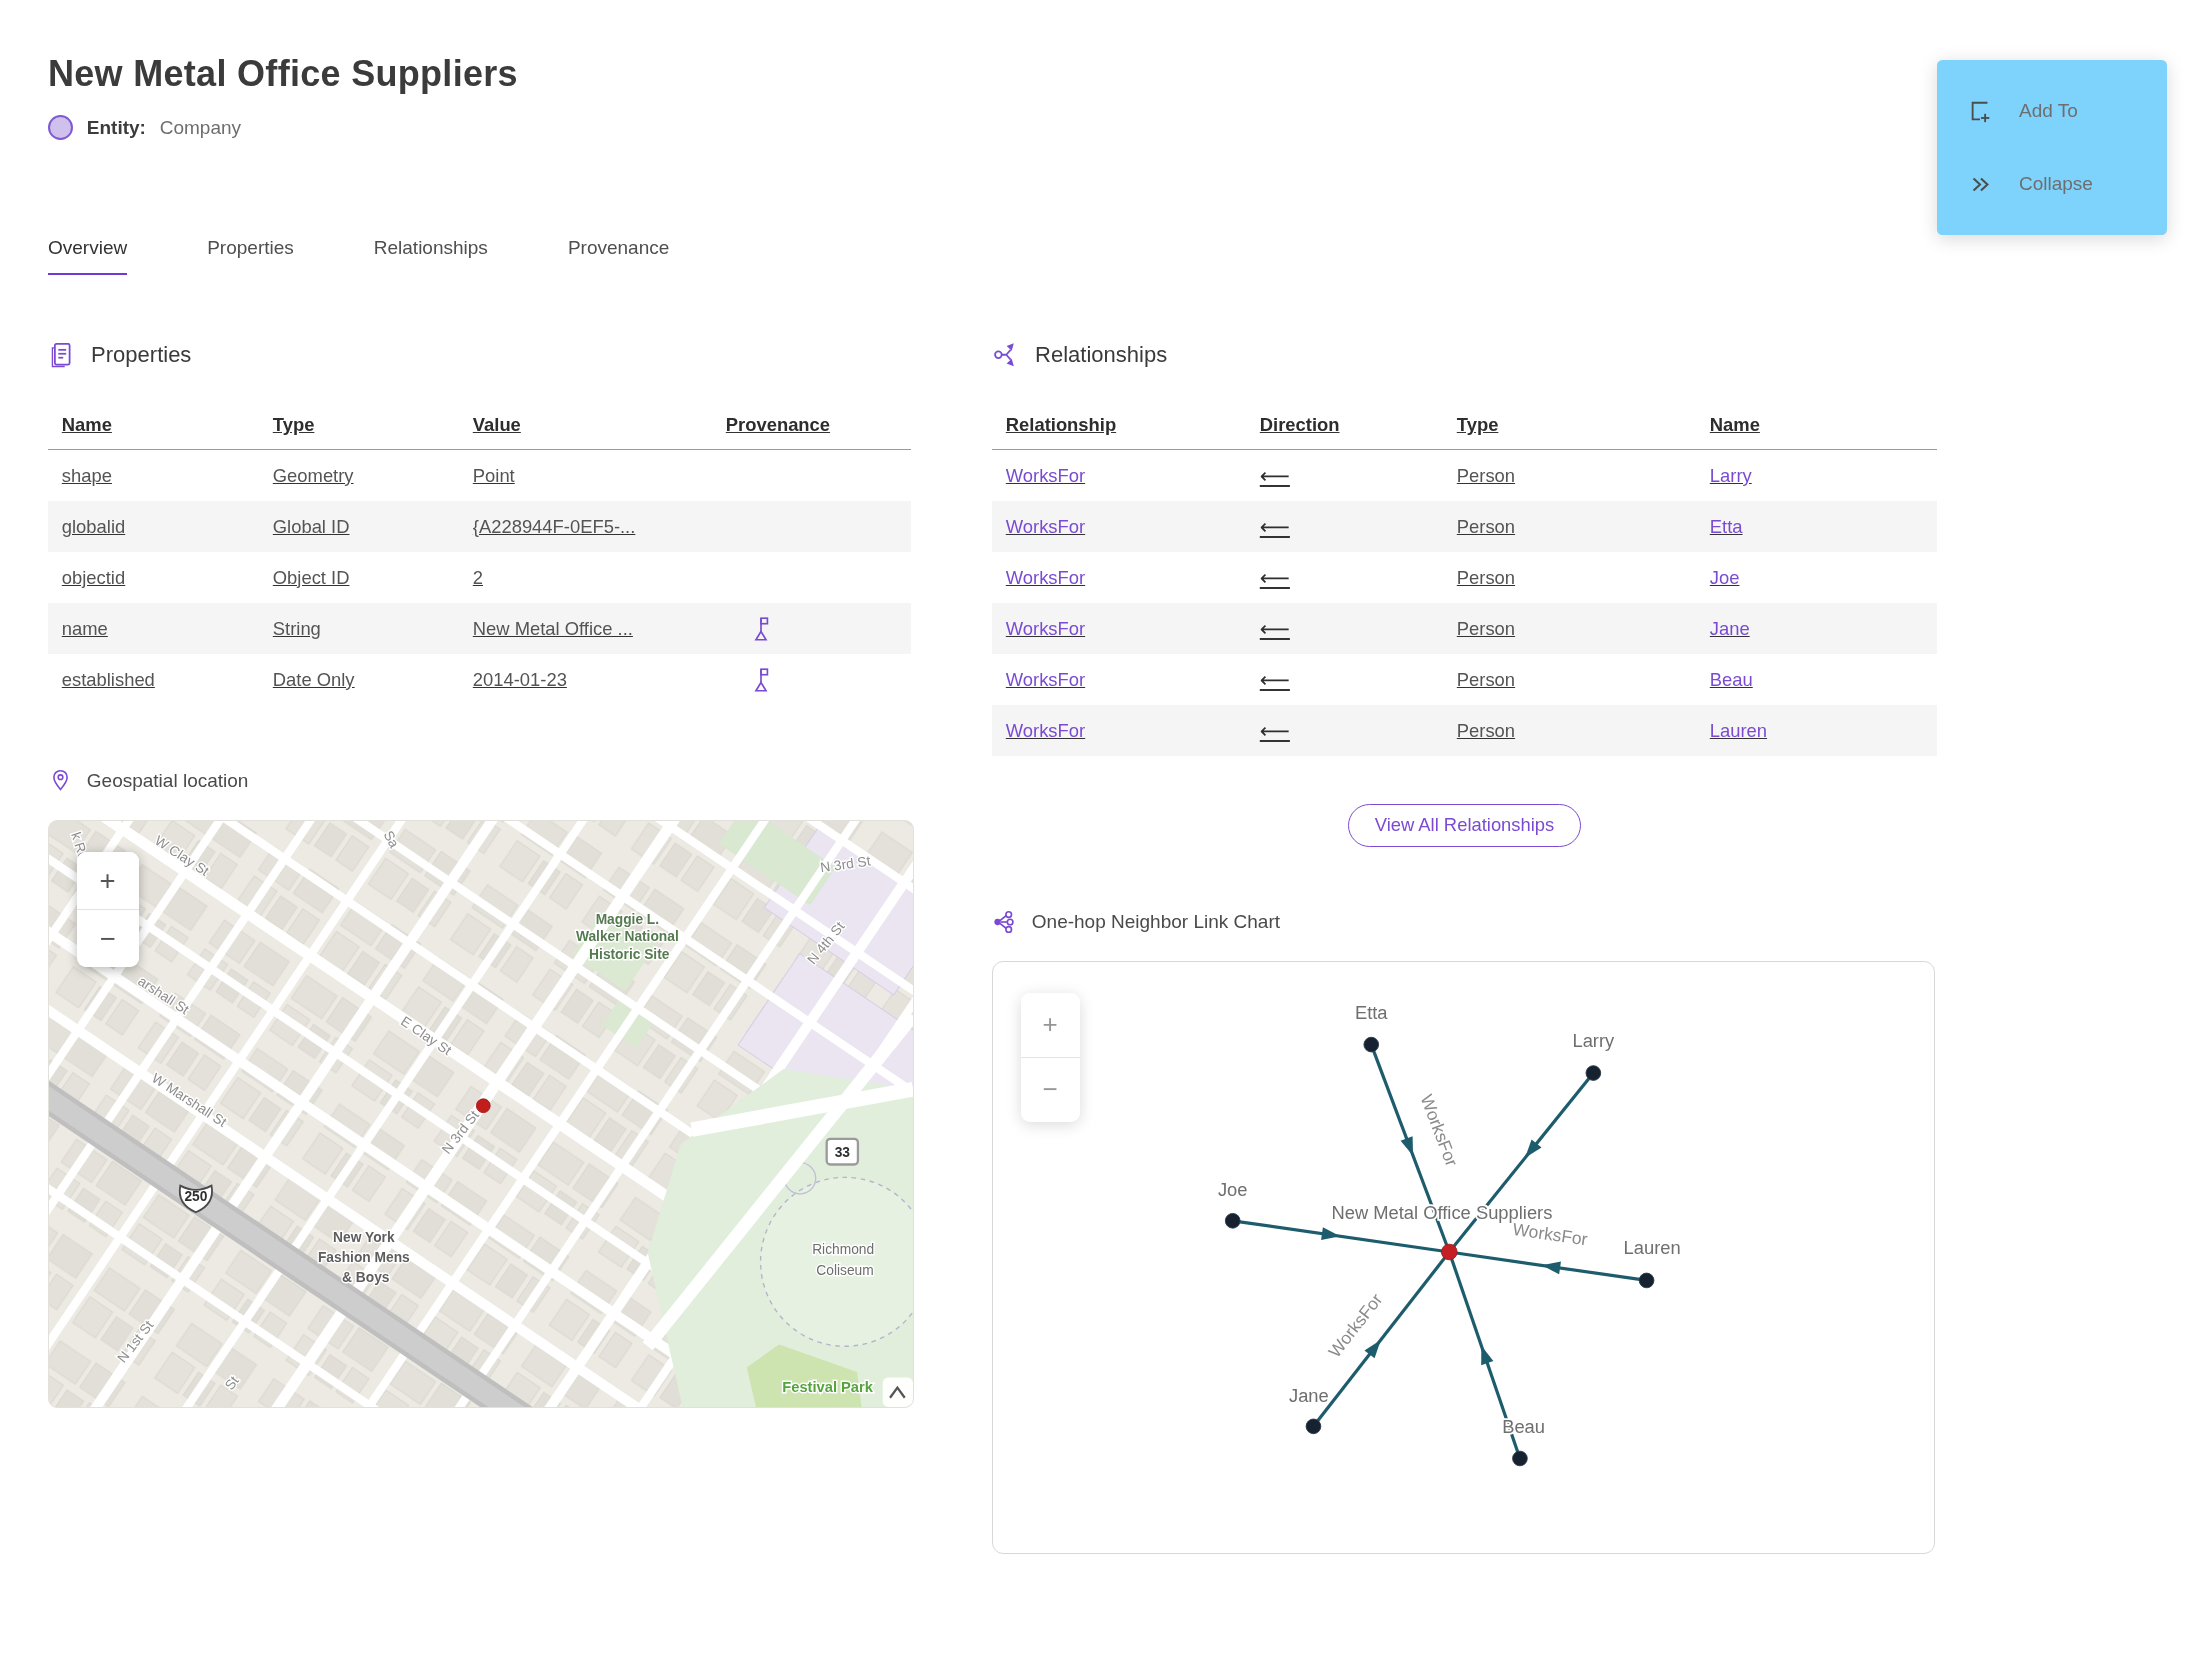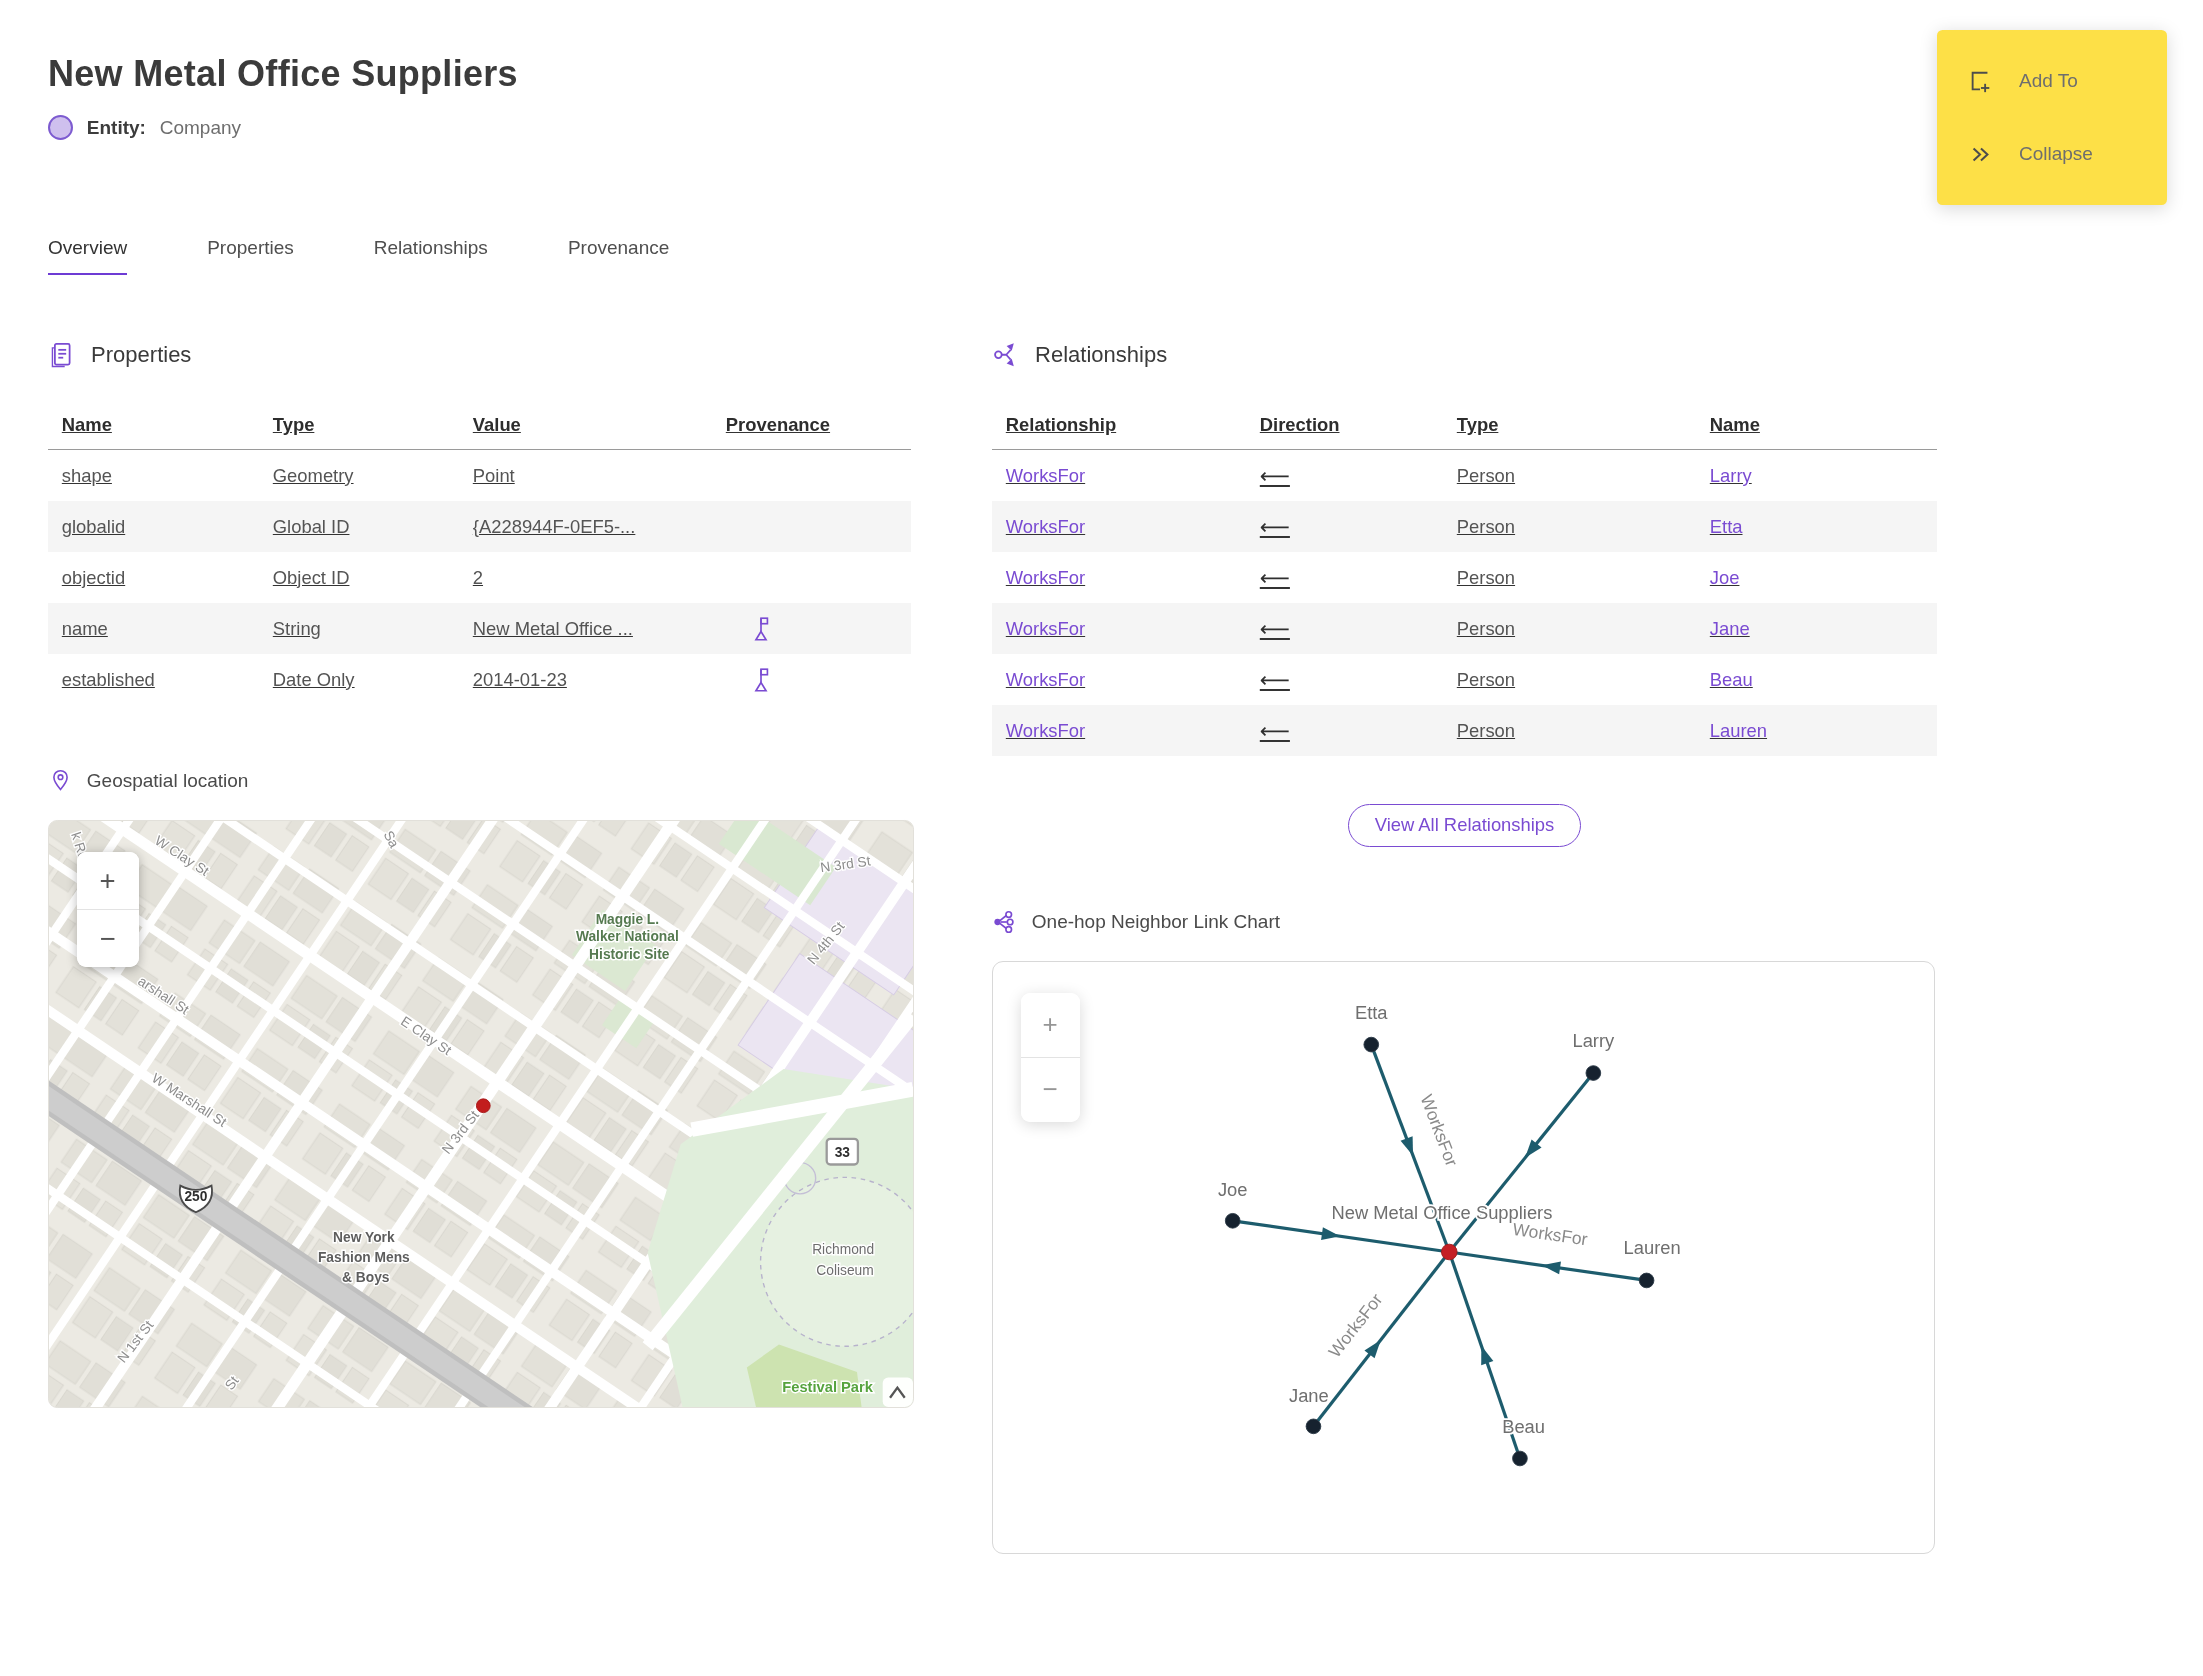"Add To" .float-menu { background: #fde047 -> #7dd3fc; top: 30px -> 60px }
